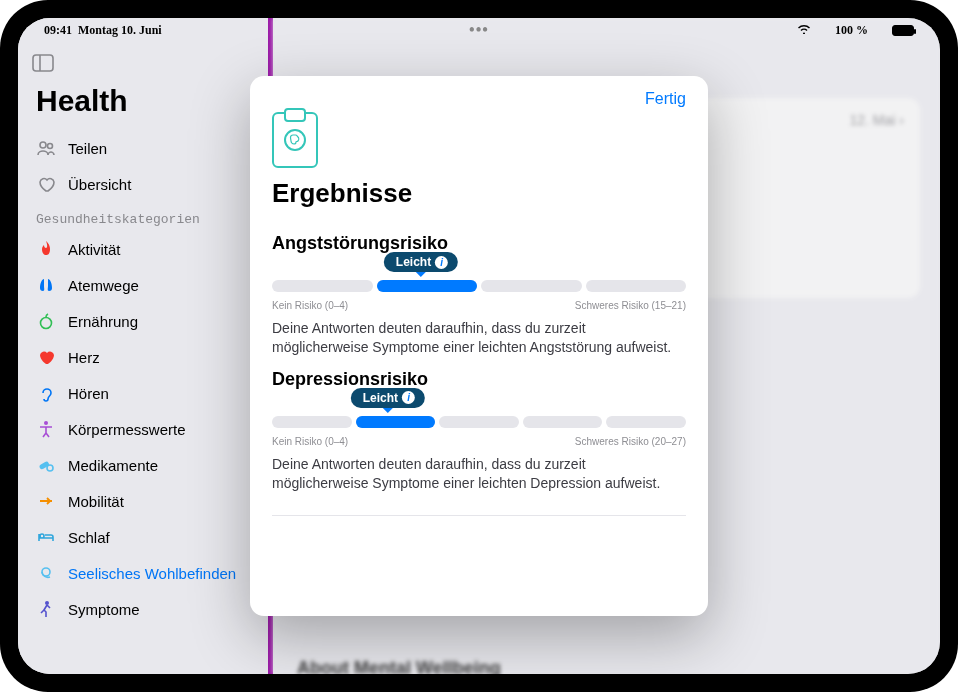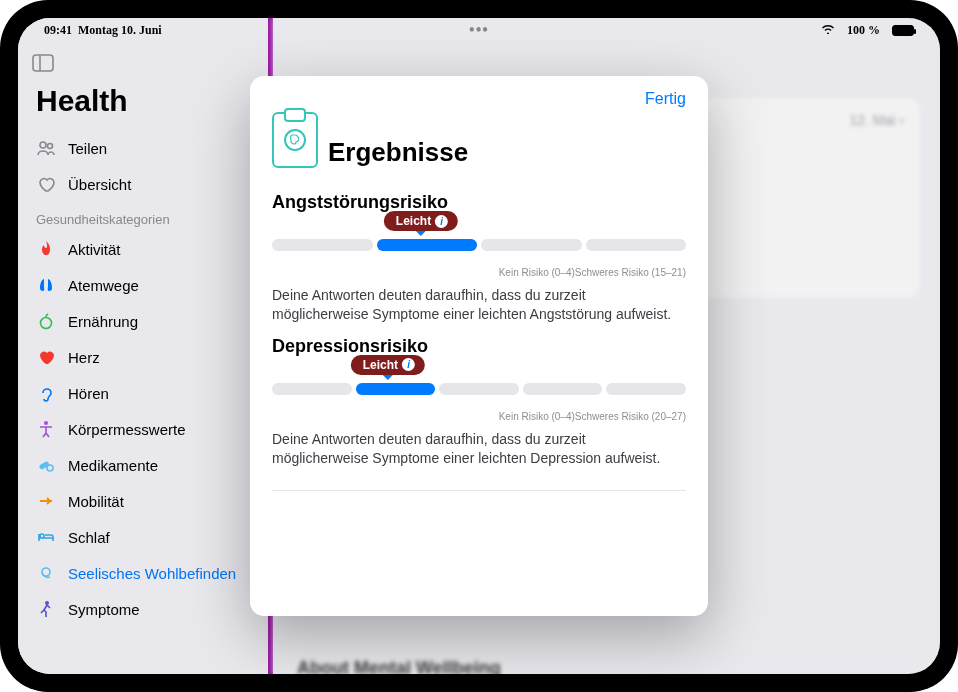"100 %" .status-right { gap: 12px -> 24px }
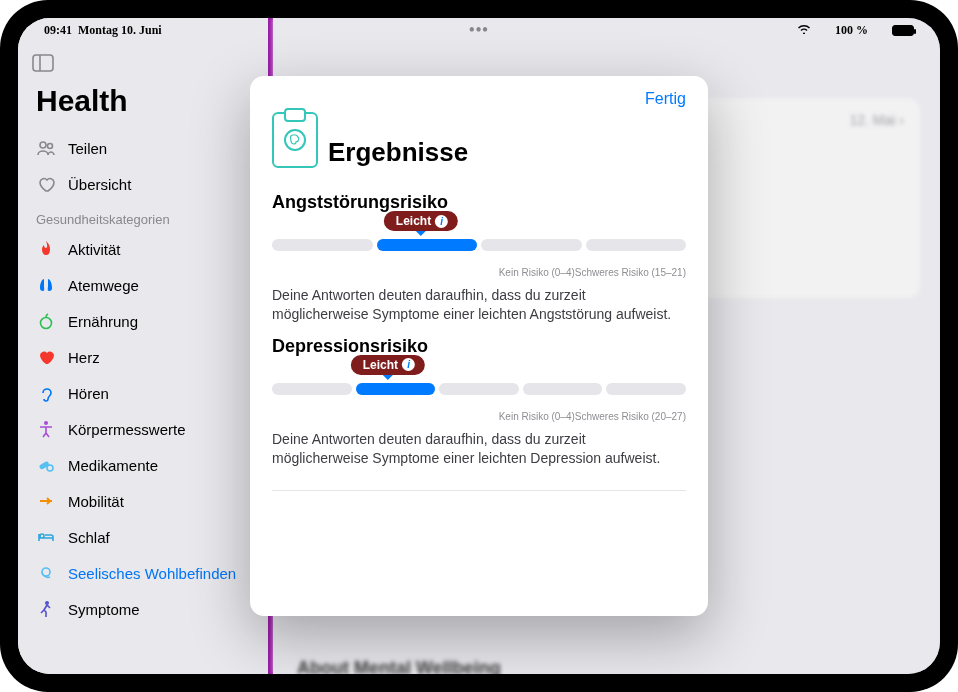"Ergebnisse" .modal-center { align-items: flex-end -> flex-start; flex-direction: row -> column }
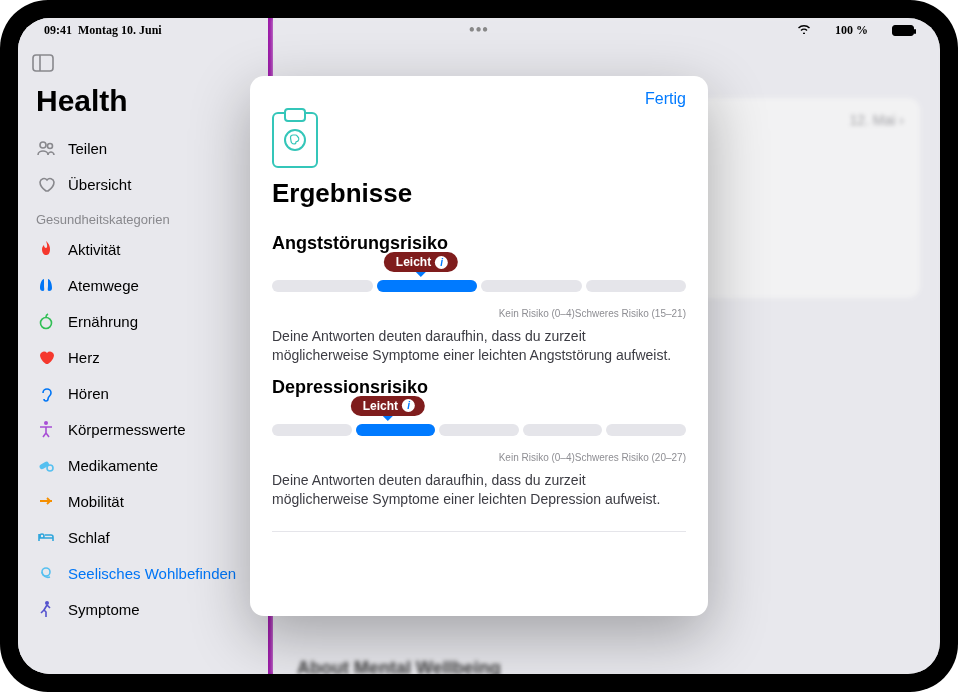"Gesundheitskategorien" .sidebar-section-header { font-family: none -> Liberation Mono, monospace }
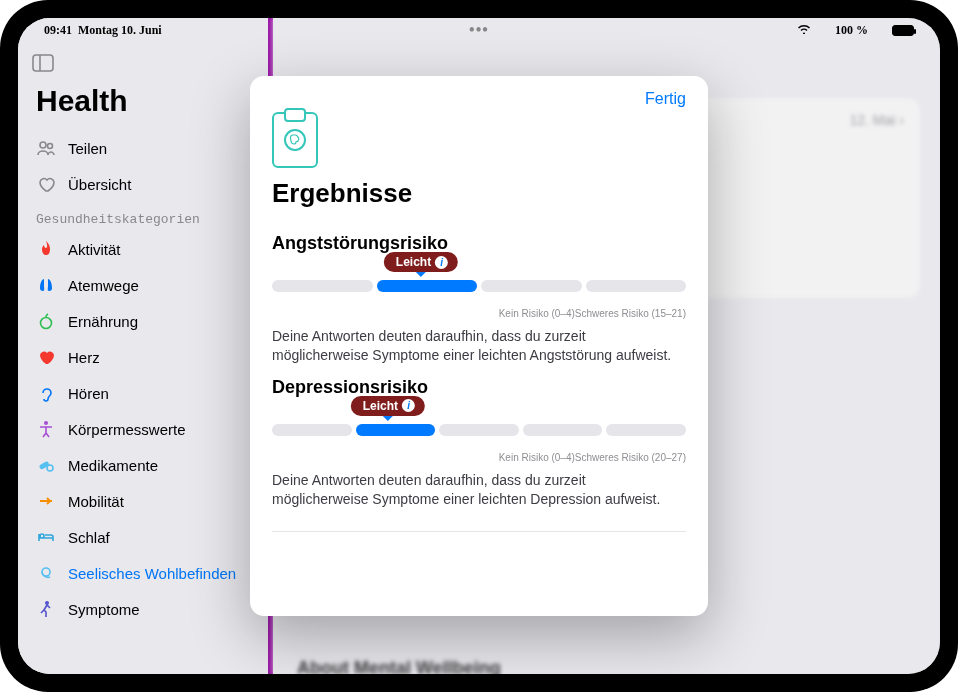"Leicht" .badge { background: #7f1d1d -> #0c4a6e }
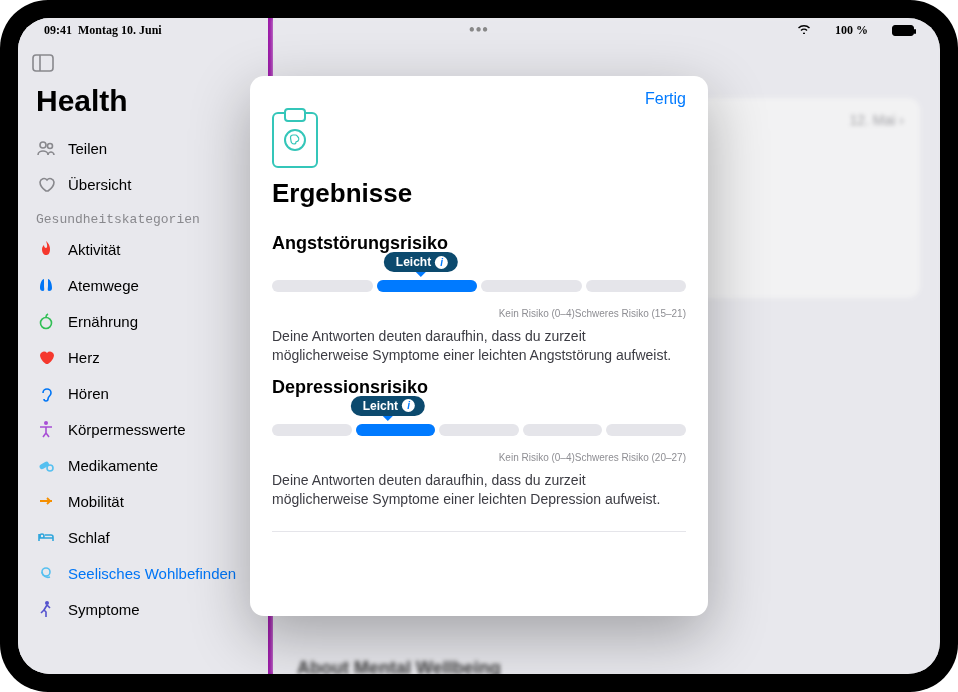"Kein Risiko (0–4)" .gauge-labels { justify-content: flex-end -> space-between; margin-top: 16px -> 8px }
